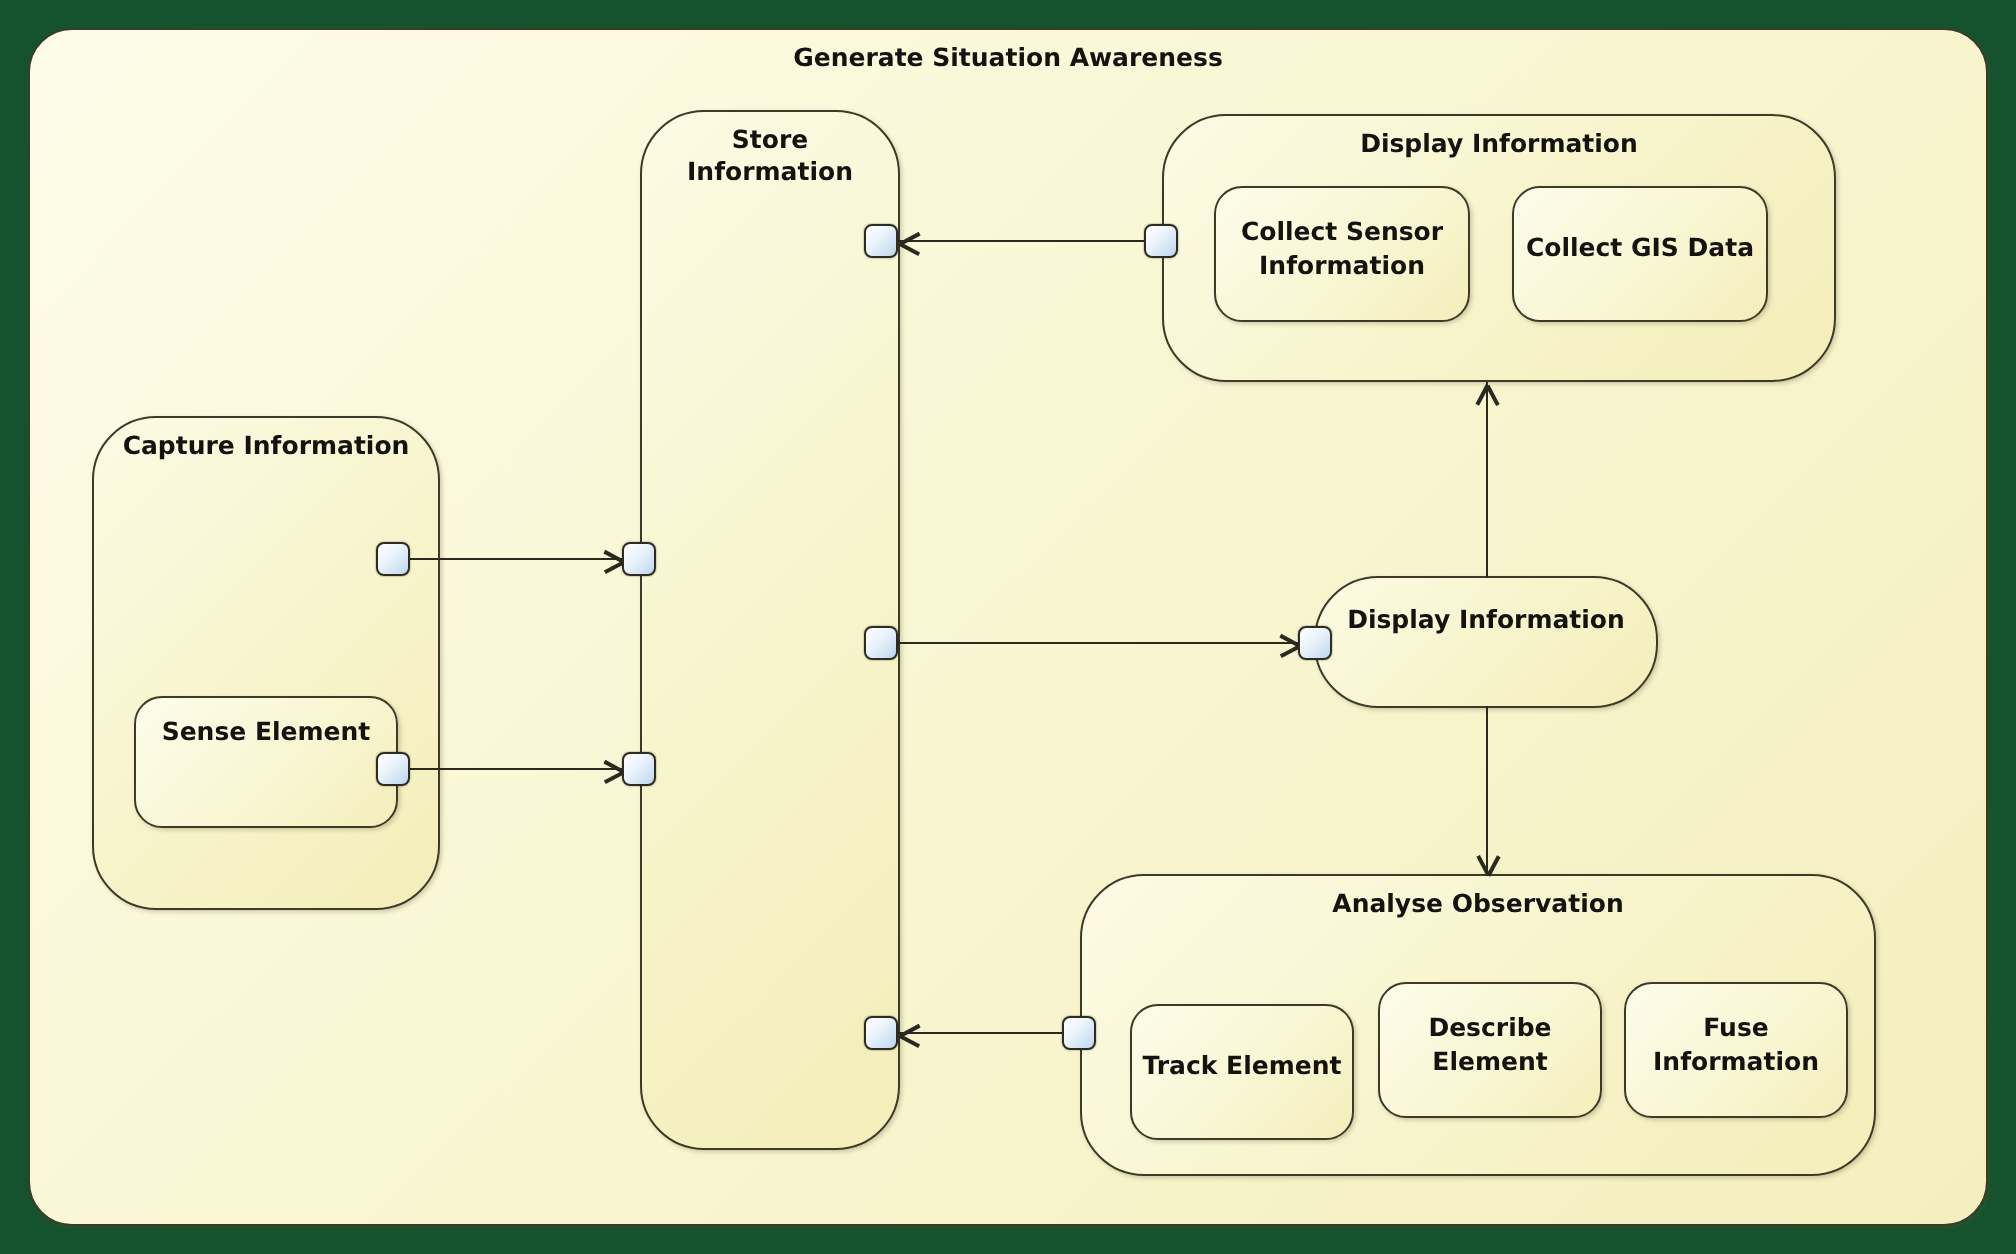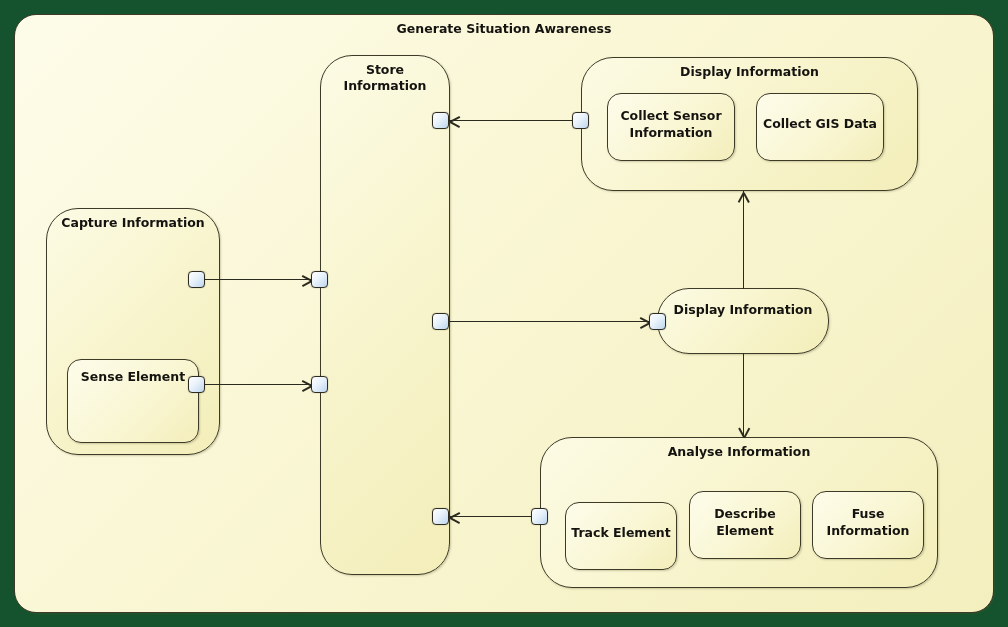"Sense Element" div.node { height: 84px -> 66px; top: 359px -> 348px }
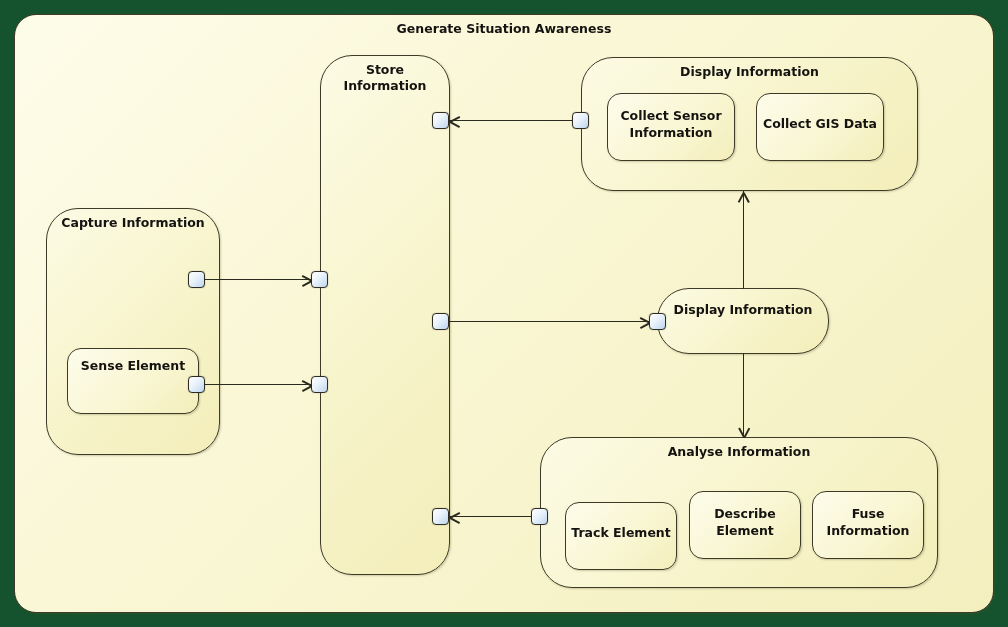"Analyse Information" div.group-title { text: Information -> Observation }
